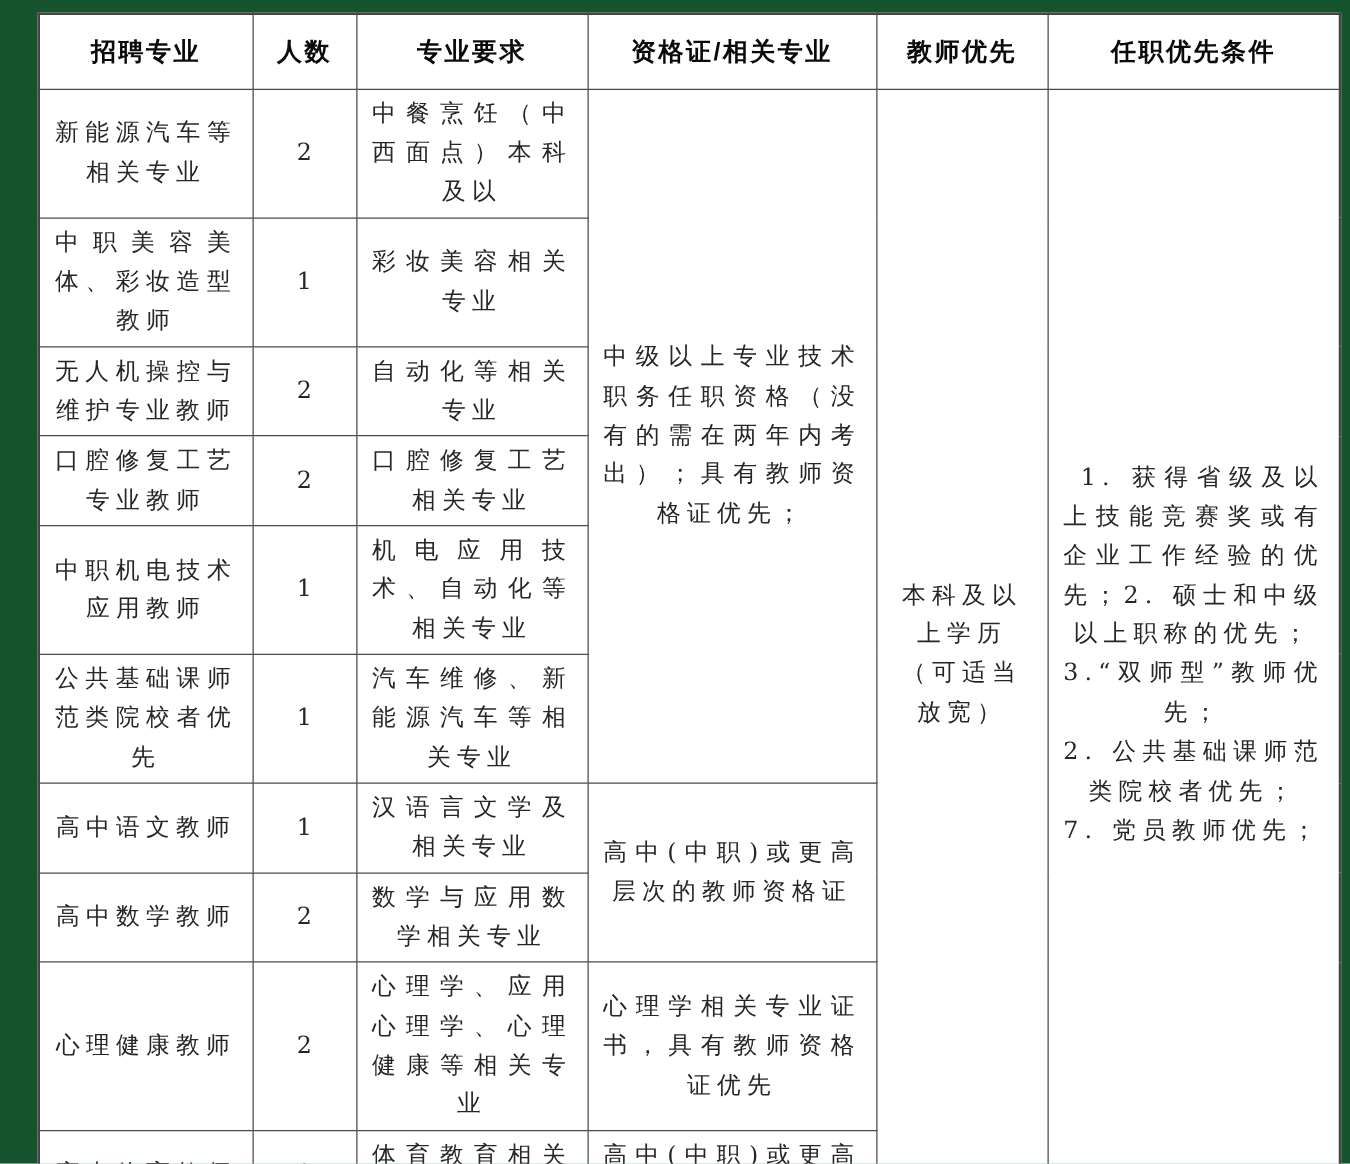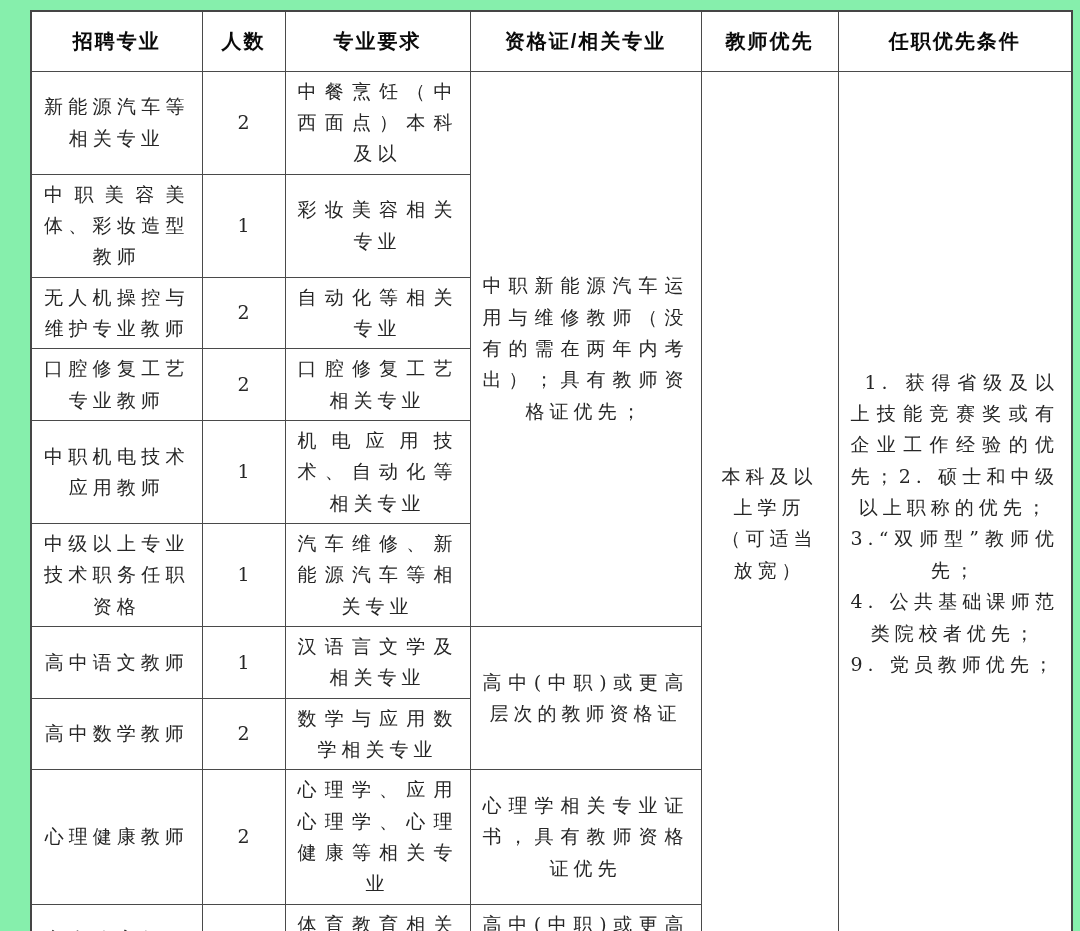"招聘专业" .page { background: #86efac -> #14532d }
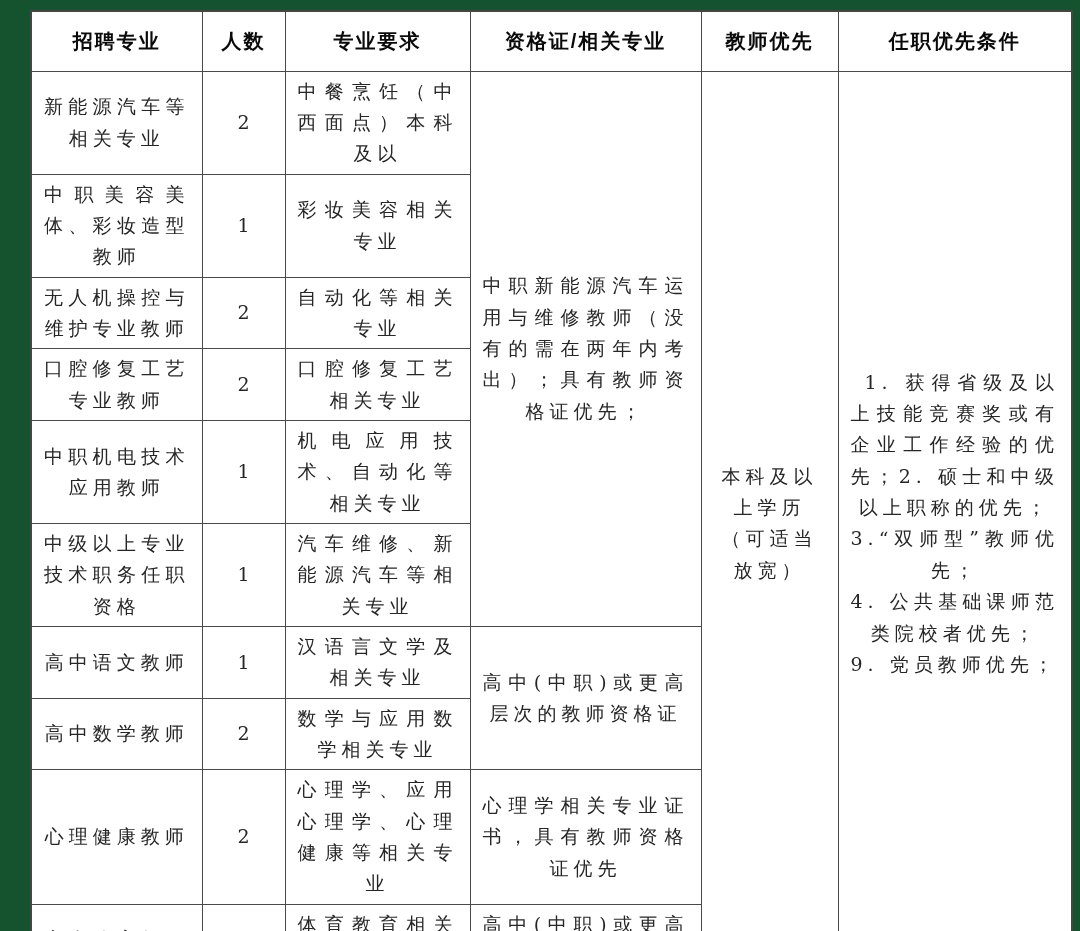"中职新能源汽车运用与维修教师（没有的需在两年内考出）；具有教师资格证优先；" td.cjk { text: 职新能源汽车运用与维修教师 -> 级以上专业技术职务任职资格 }
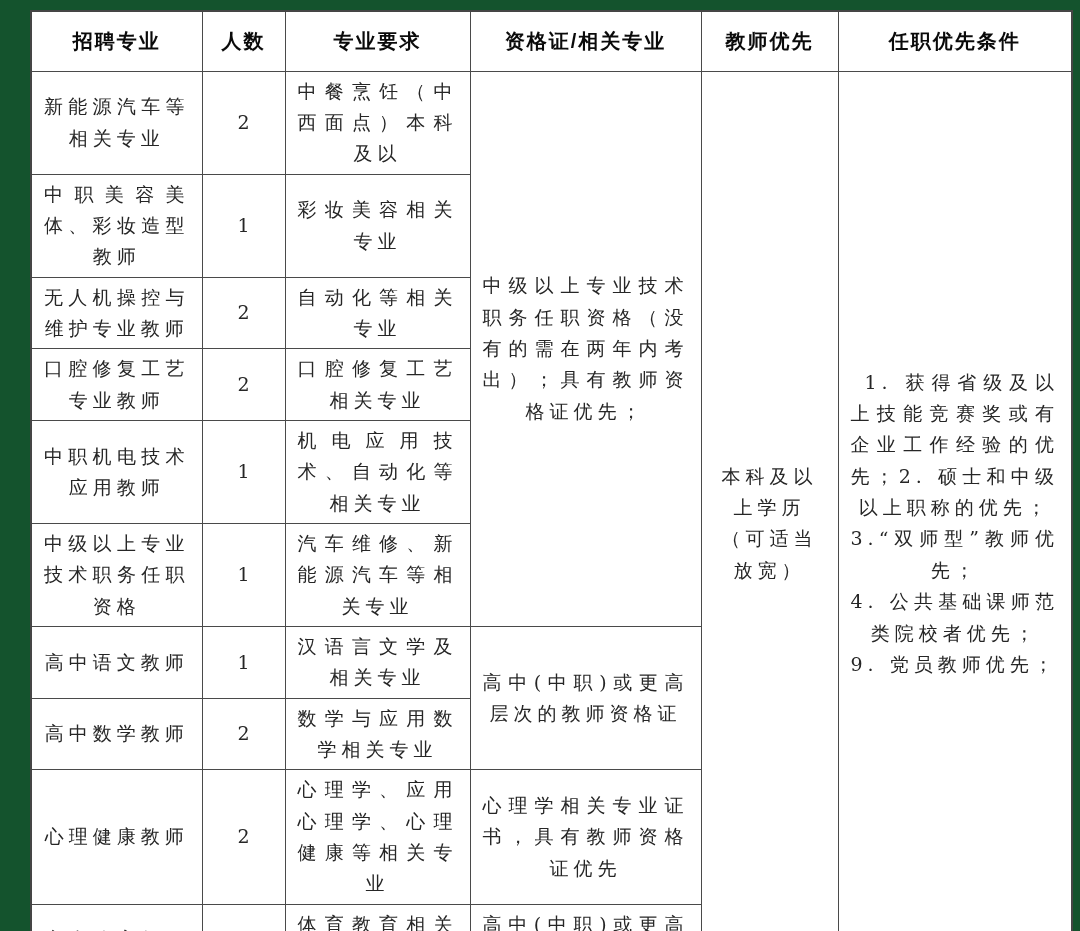"中级以上专业技术职务任职资格" td.cjk { text: 中级以上专业技术职务任职资格 -> 公共基础课师范类院校者优先 }
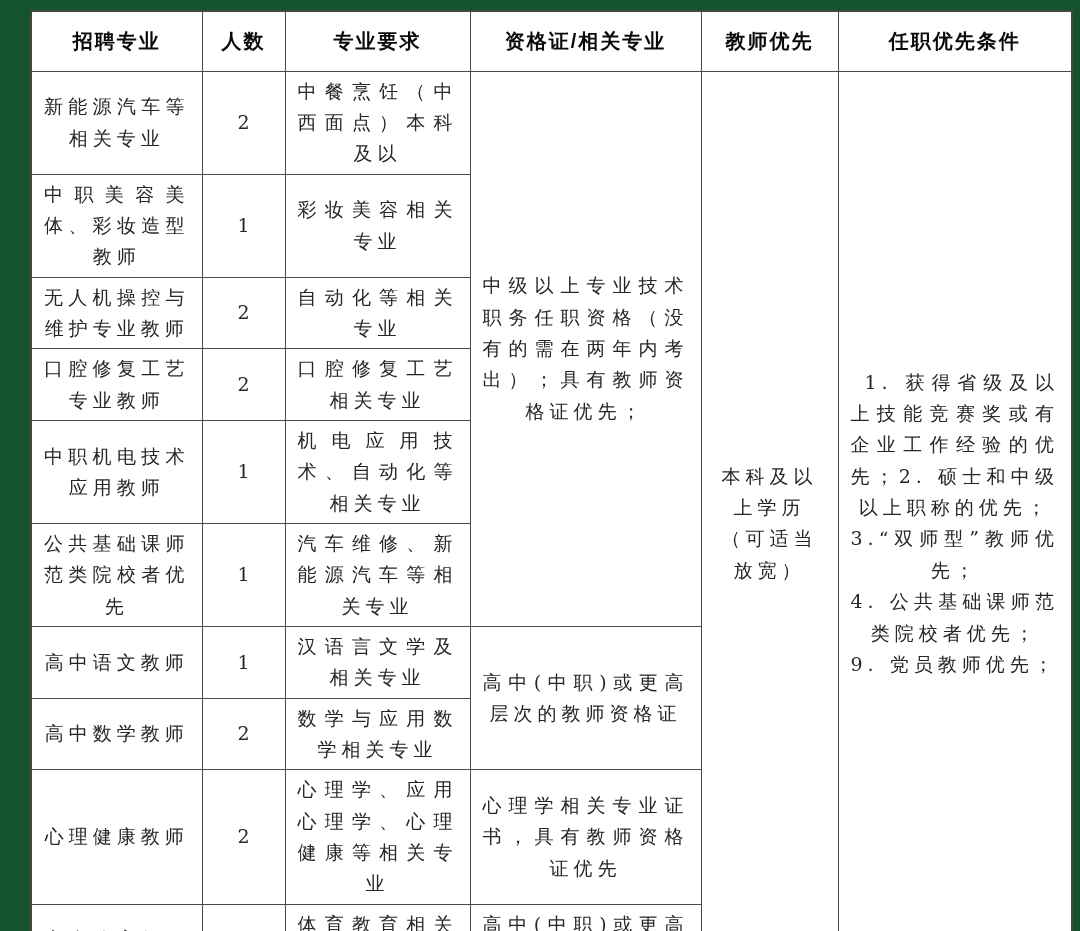"4. 公共基础课师范类院校者优先；" p { text: 4 -> 2 }
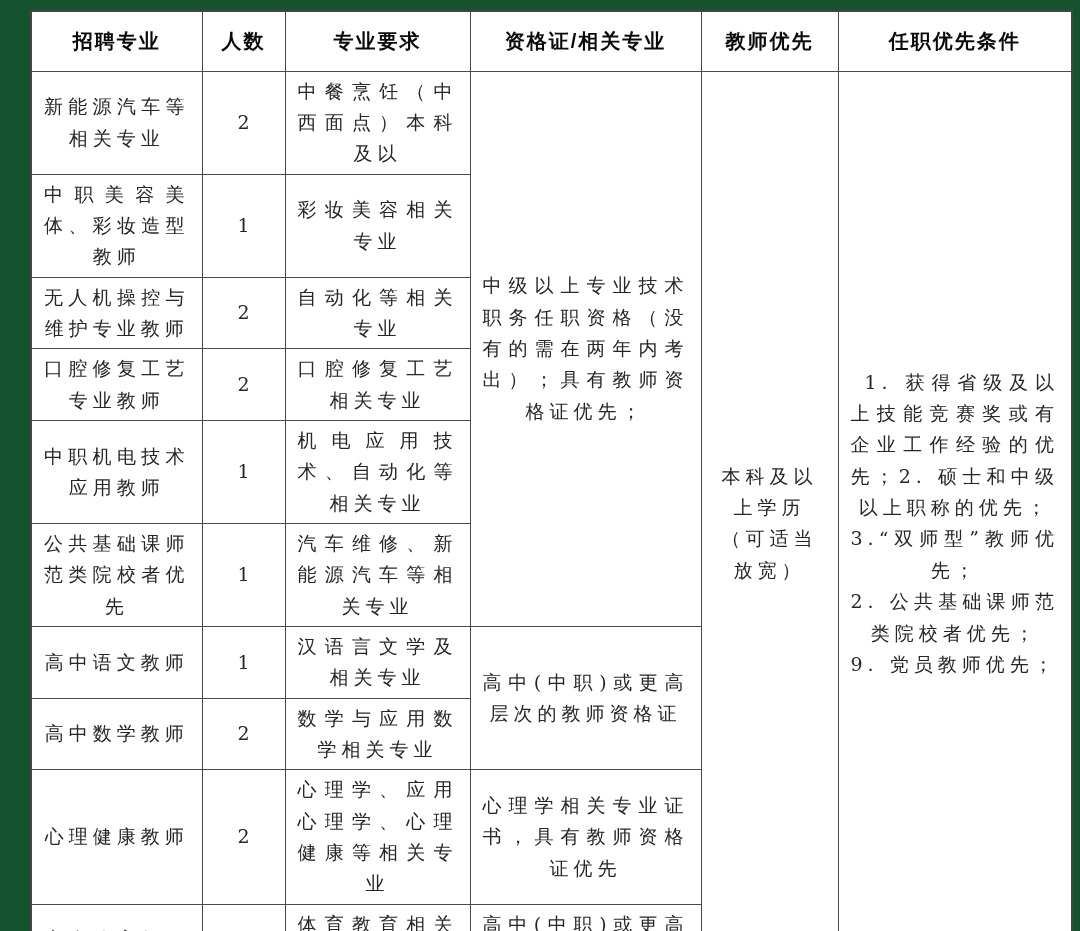"9. 党员教师优先；" p.last { text: 9 -> 7 }
